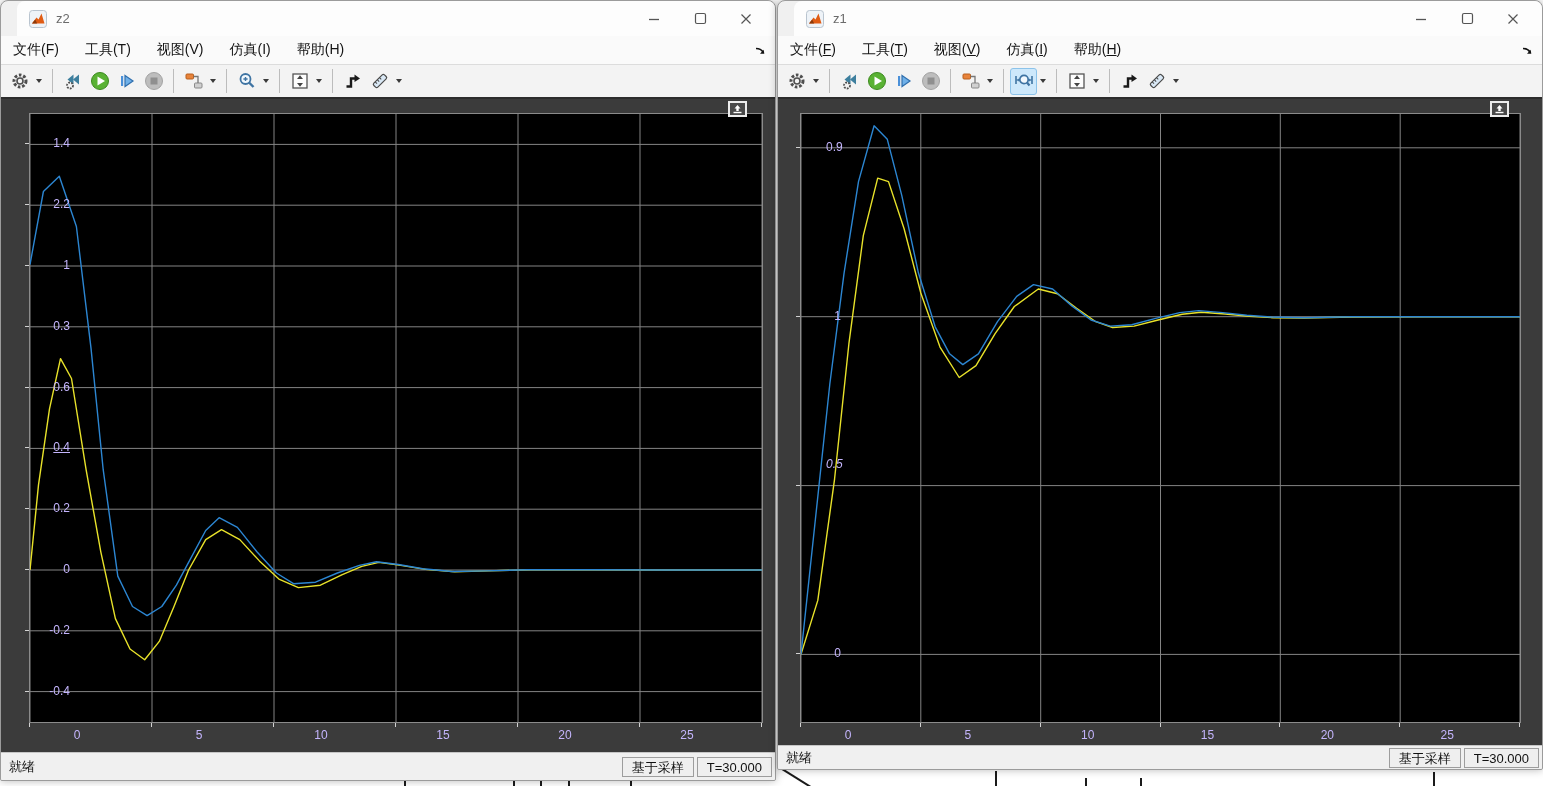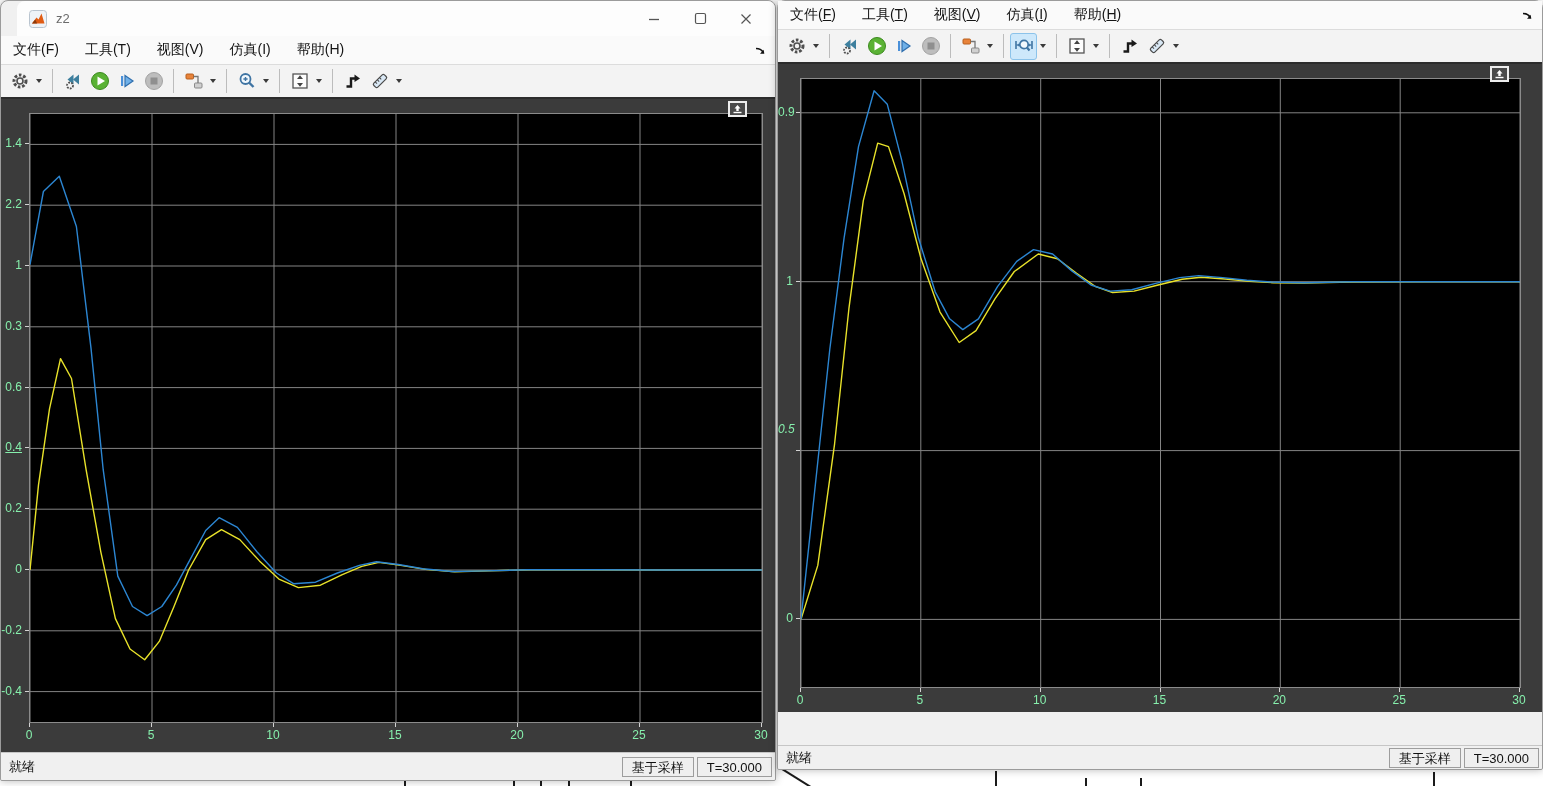"z1" div.titlebar { html: none -> <div> <span> <svg> <rect></rect> <path></path> <path></path> </svg> </span> <span>z1</span> <span> <span> <svg> <line></line> </svg> </span> <span> <svg> <rect></rect> </svg> </span> <span> <svg> <path></path> </svg> </span> </span> </div> }
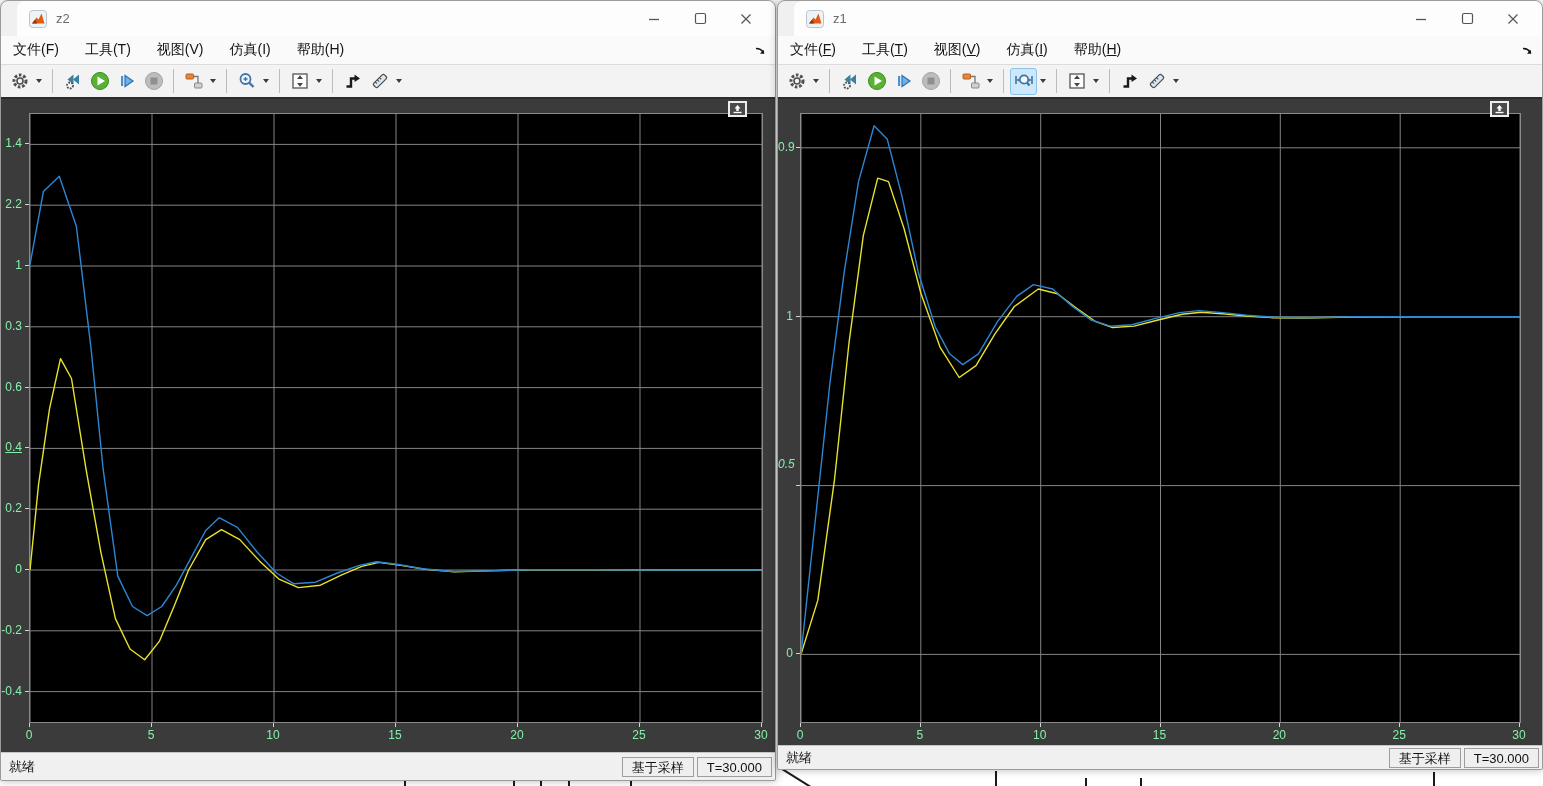"1.4" .tick-label { color: #86efac -> #c4b5fd; margin-left: none -> 48px }
